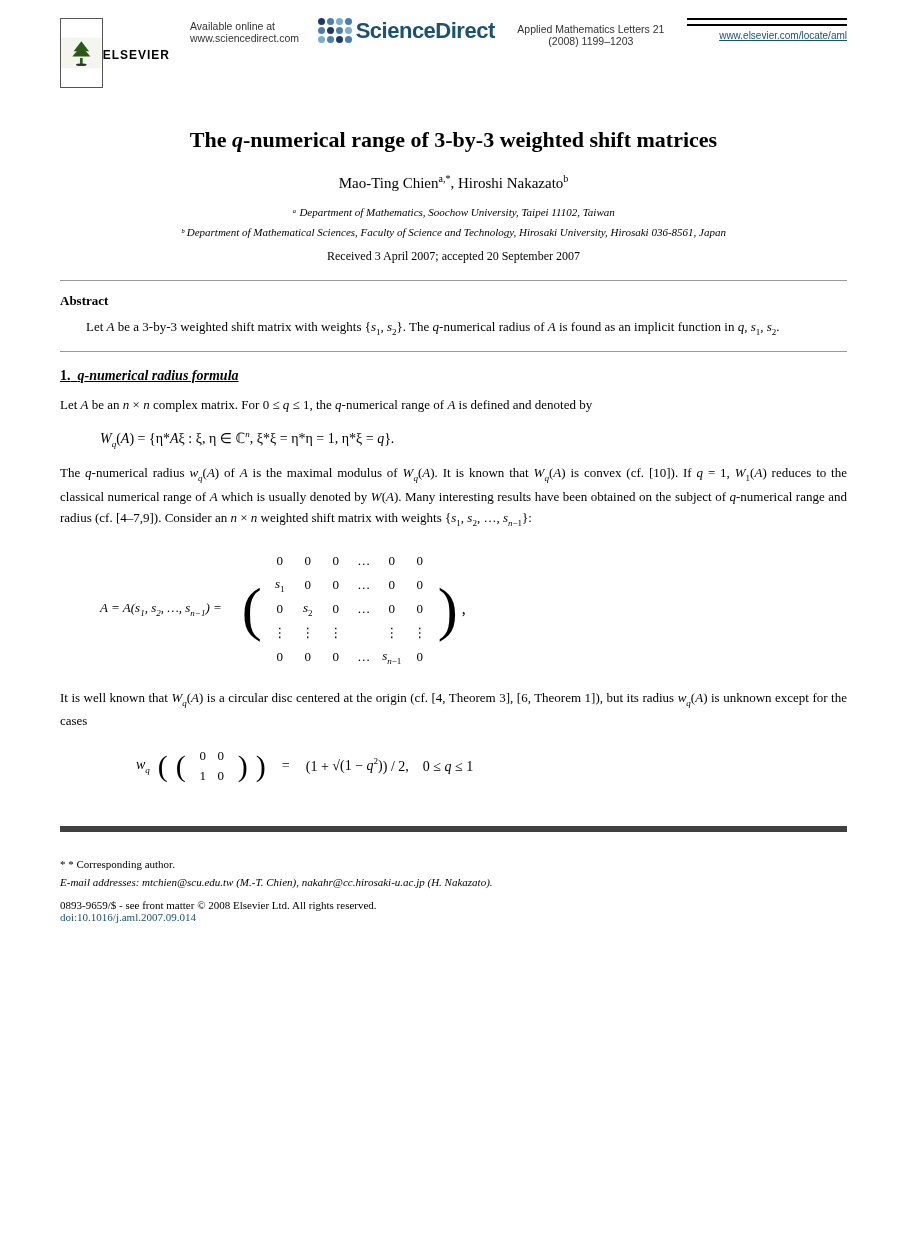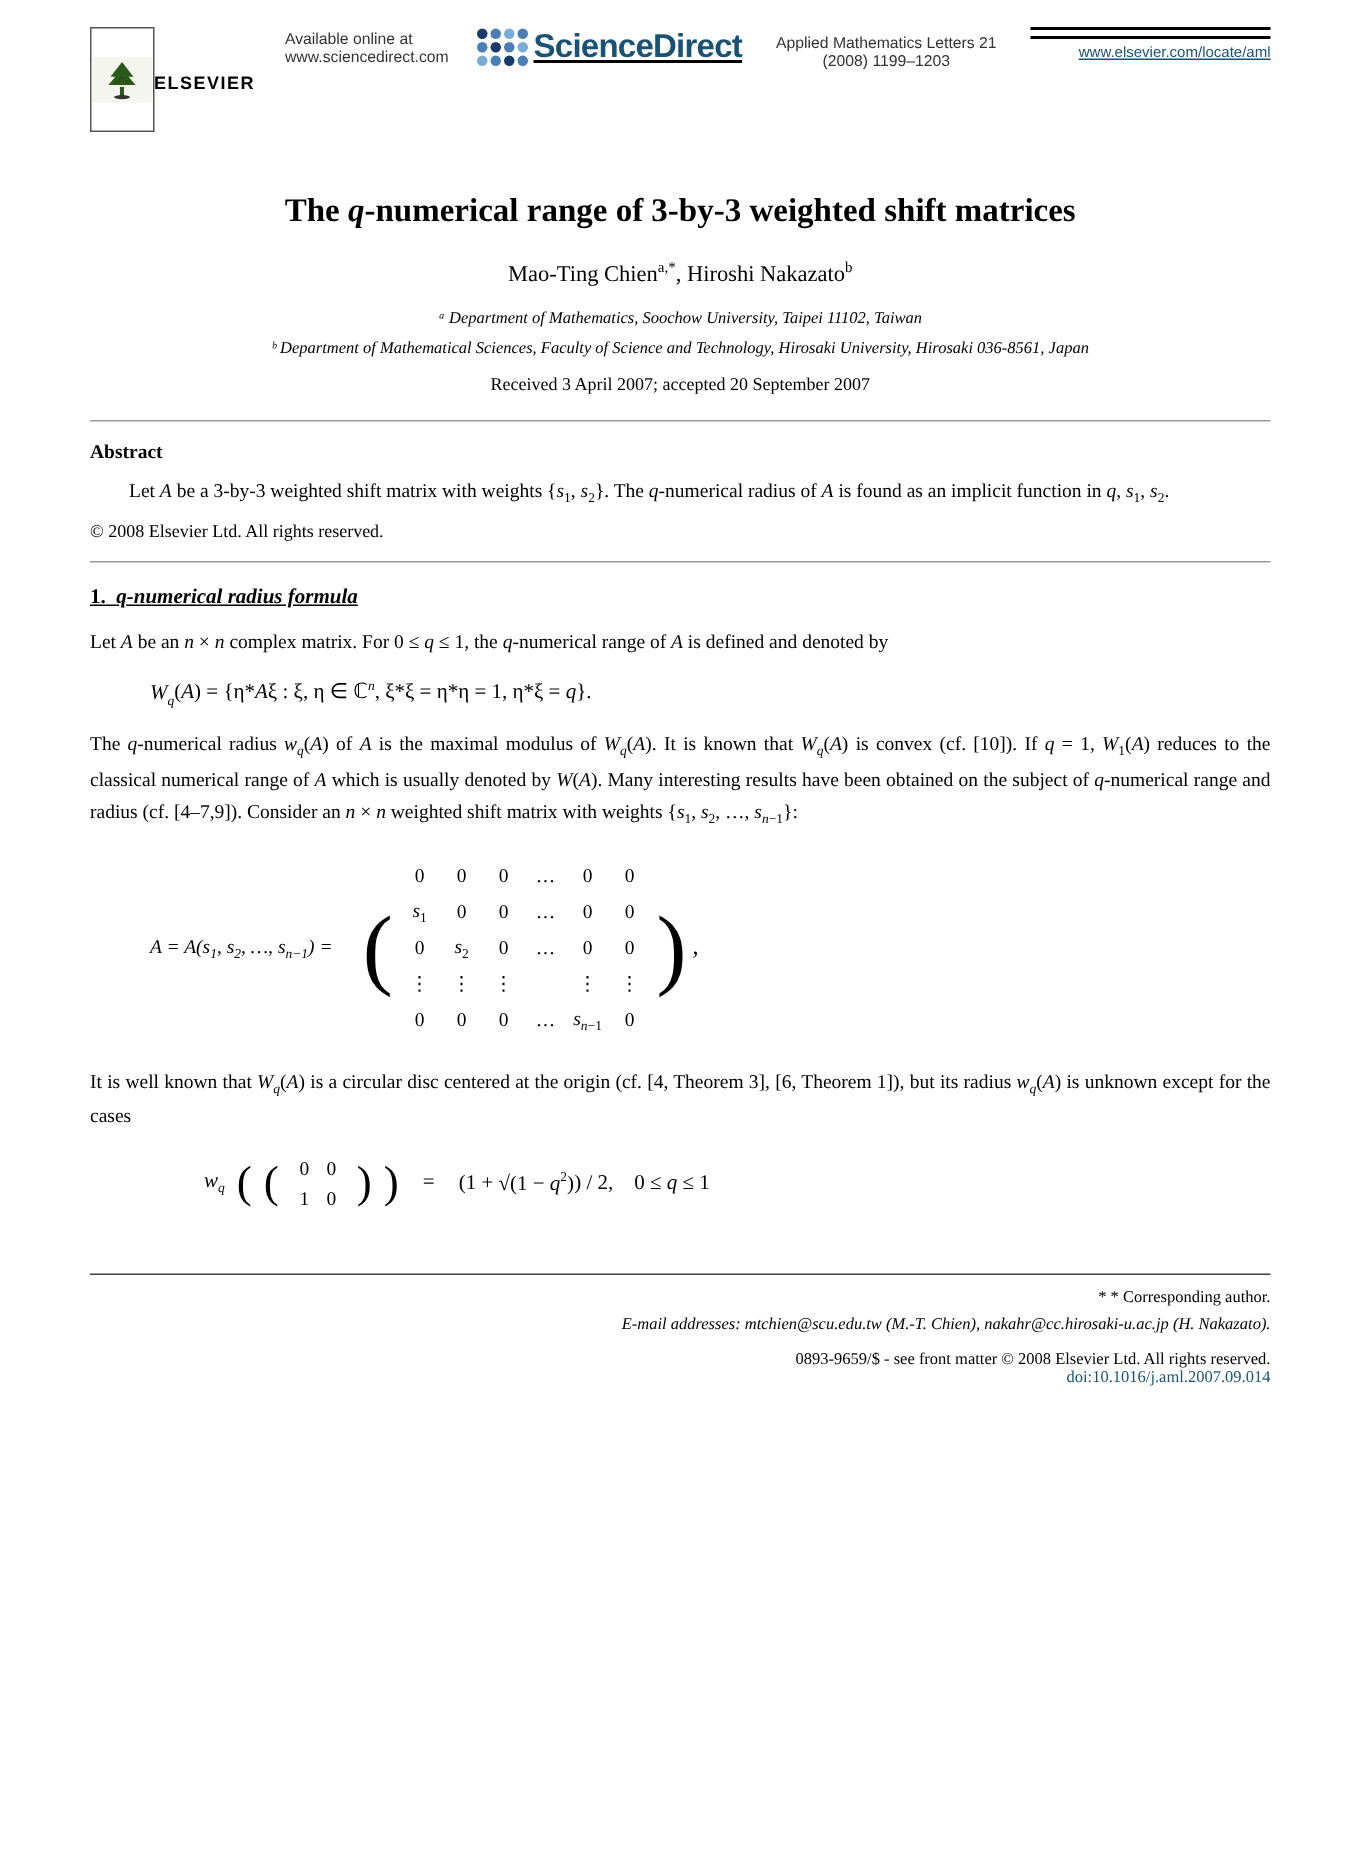"ScienceDirect" .sciencedirect-logo { align-items: flex-end -> flex-start; text-decoration: underline -> none }
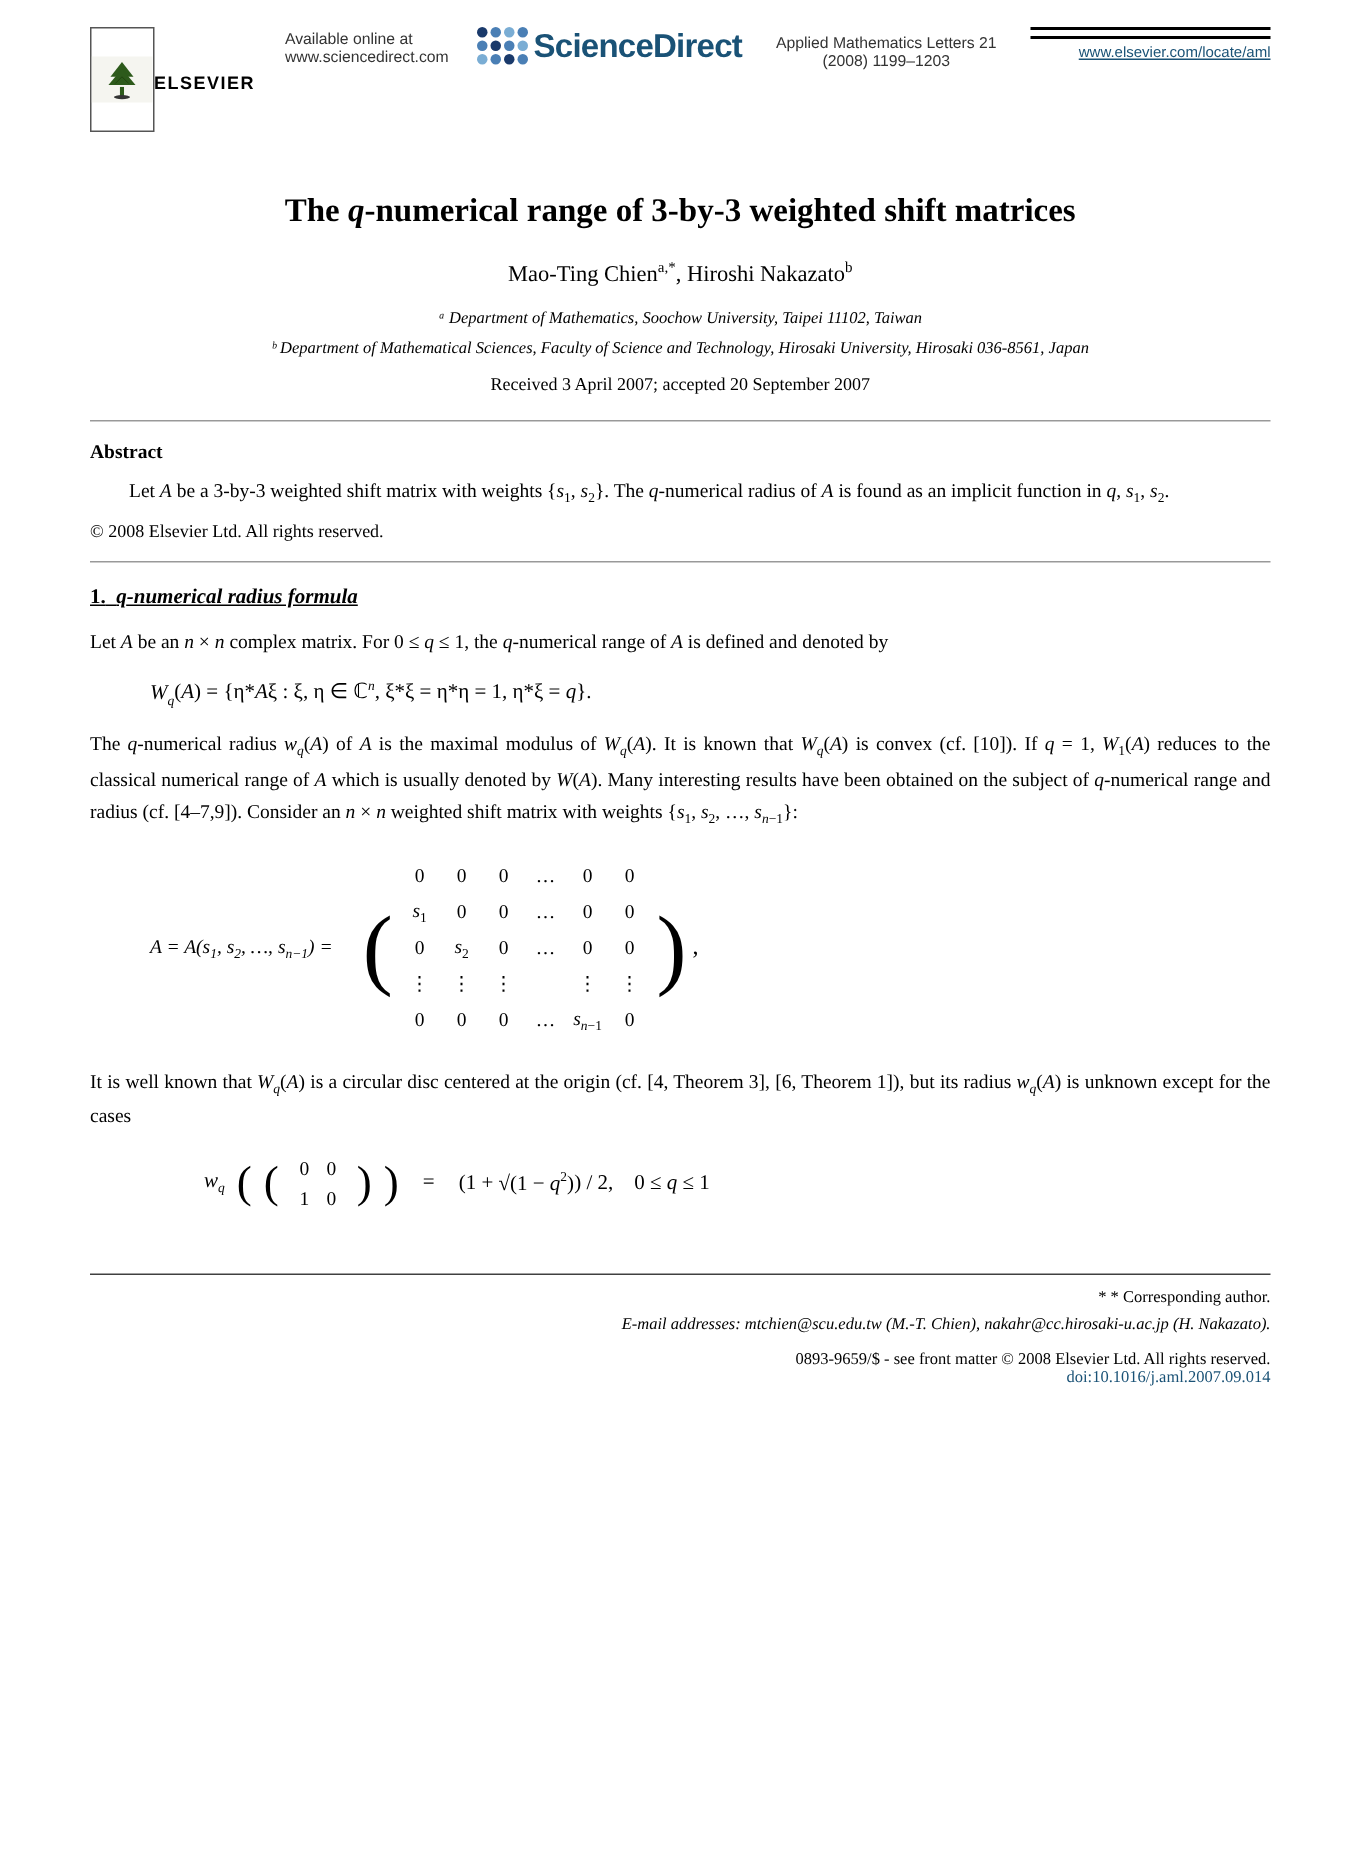"© 2008 Elsevier Ltd. All" div.copyright { html: <div>© 2008 Elsevier Ltd. All rights reserved.</div> -> none }
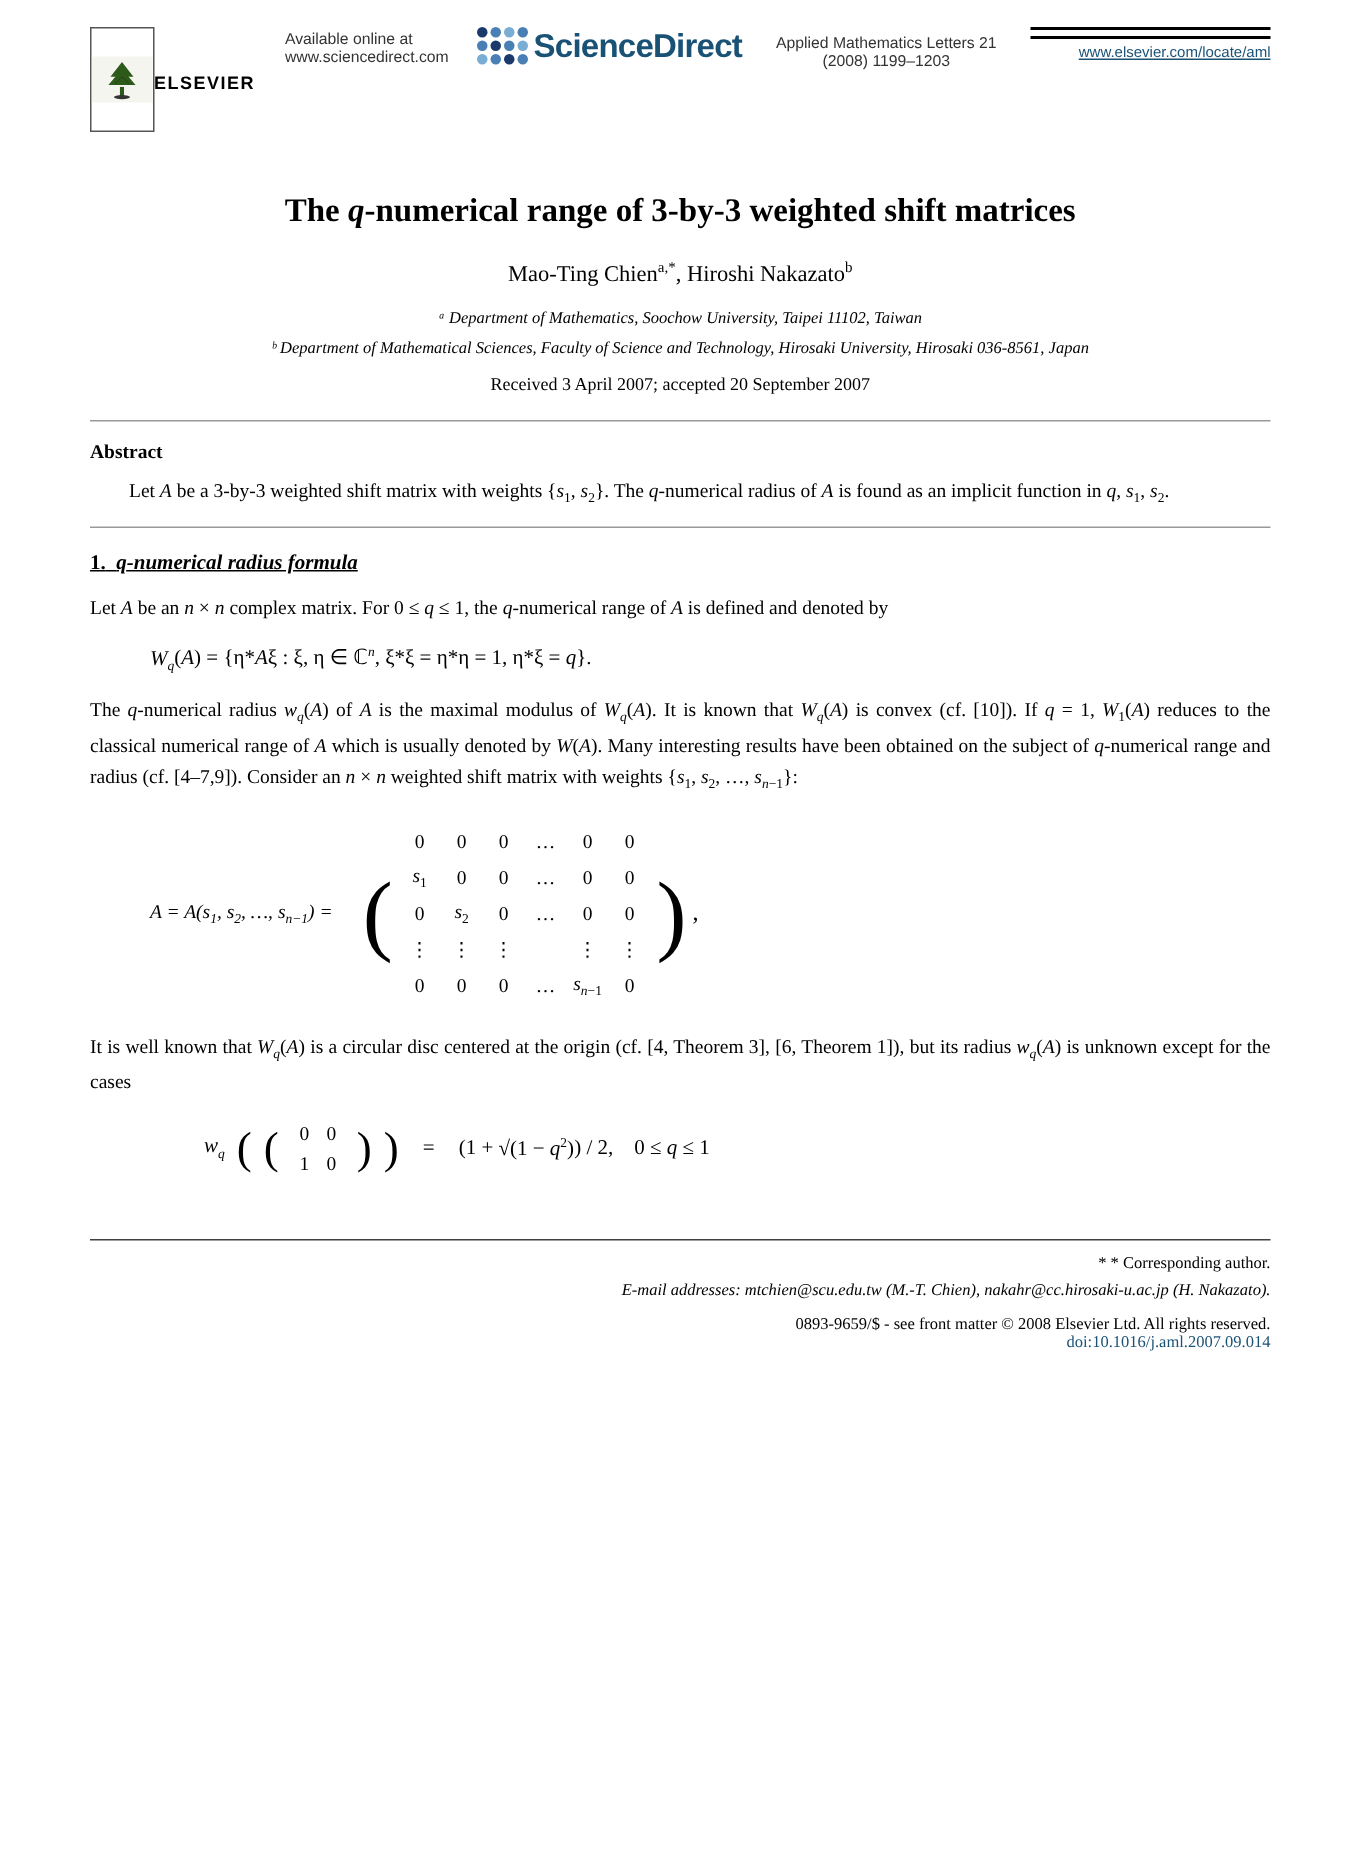"* * Corresponding author." .footnote-section { border-top: 1px solid #404040 -> 6px solid #404040; padding-top: 7px -> 24px; text-align: right -> none }
